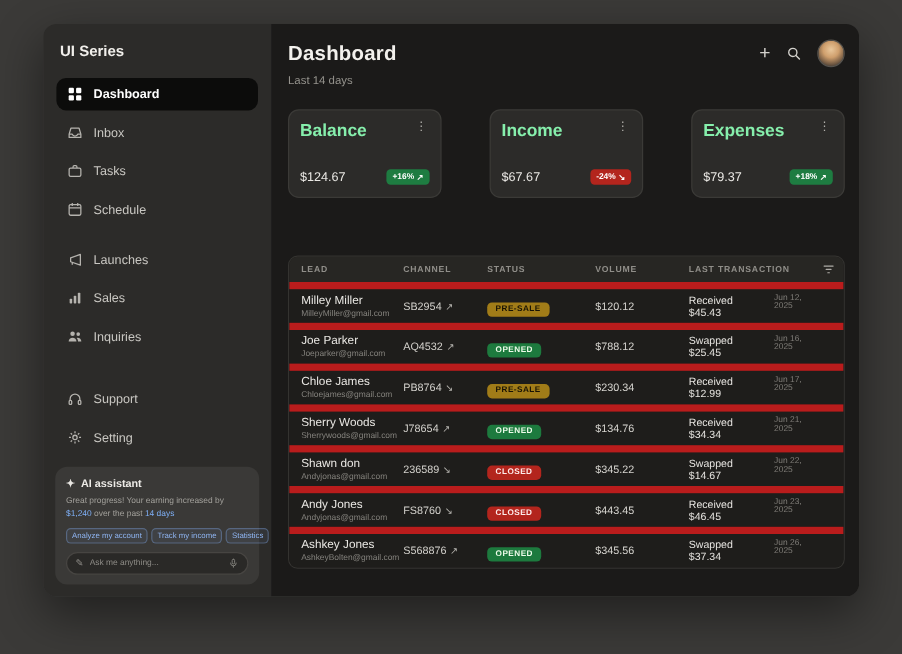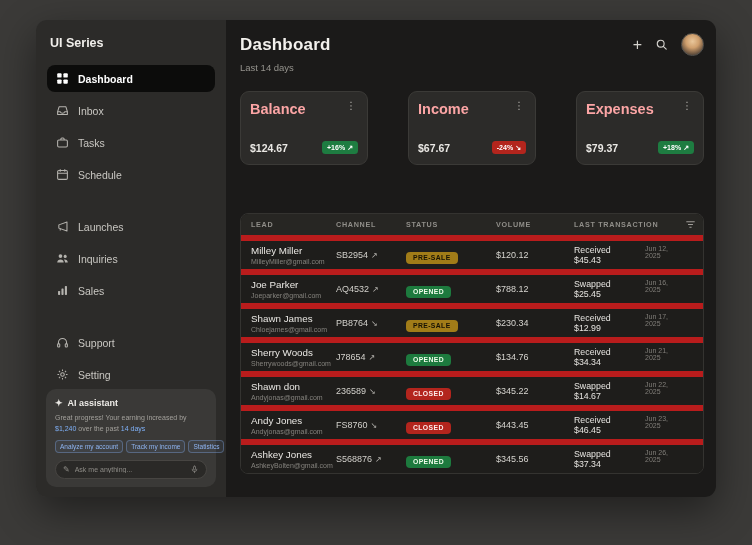"Balance" .card-title { color: #fca5a5 -> #86efac }
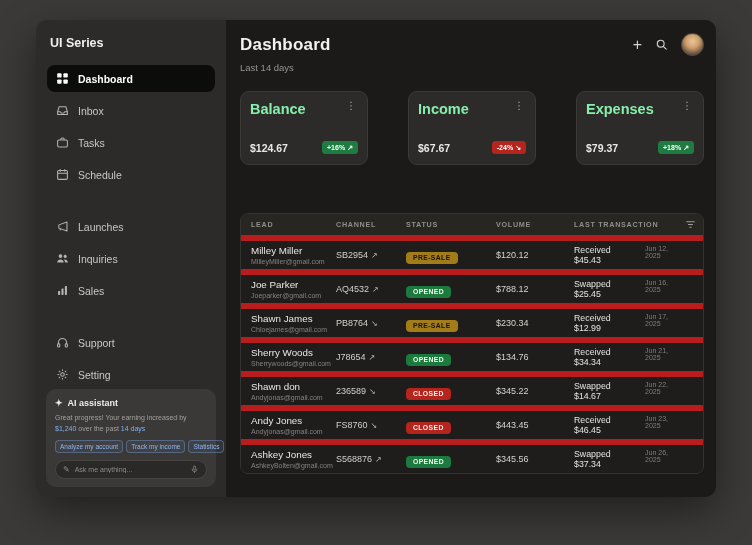"$124.67" .card-value { font-weight: 700 -> 400 }
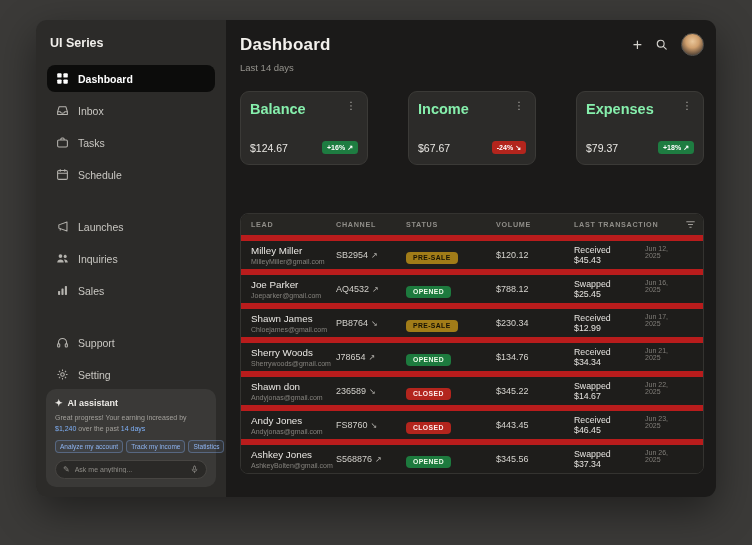"Launches" .nav-group+.nav-group { margin-top: 25px -> 15px }
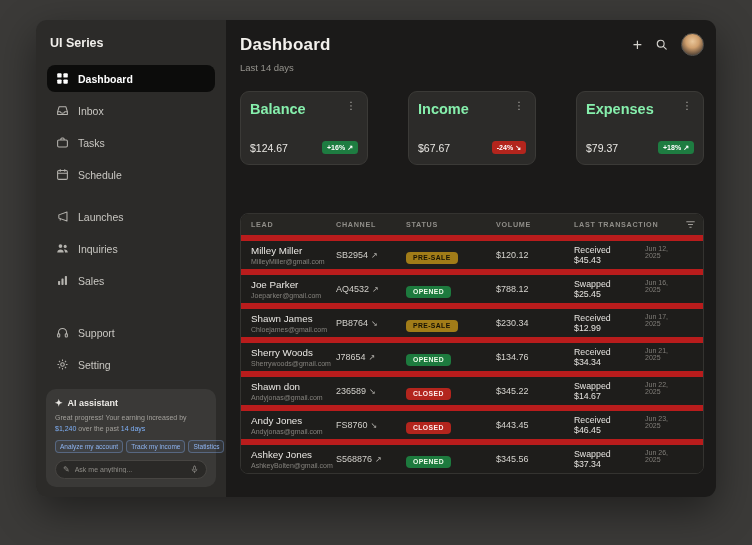"Inquiries" div.nav-item { order: before "Sales" -> after "Sales" }
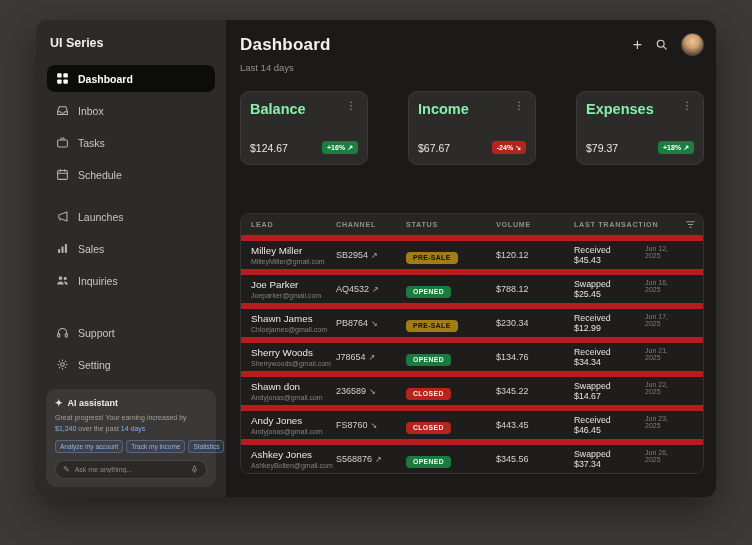"Shawn James" div.lead-name { text: Shawn -> Chloe }
